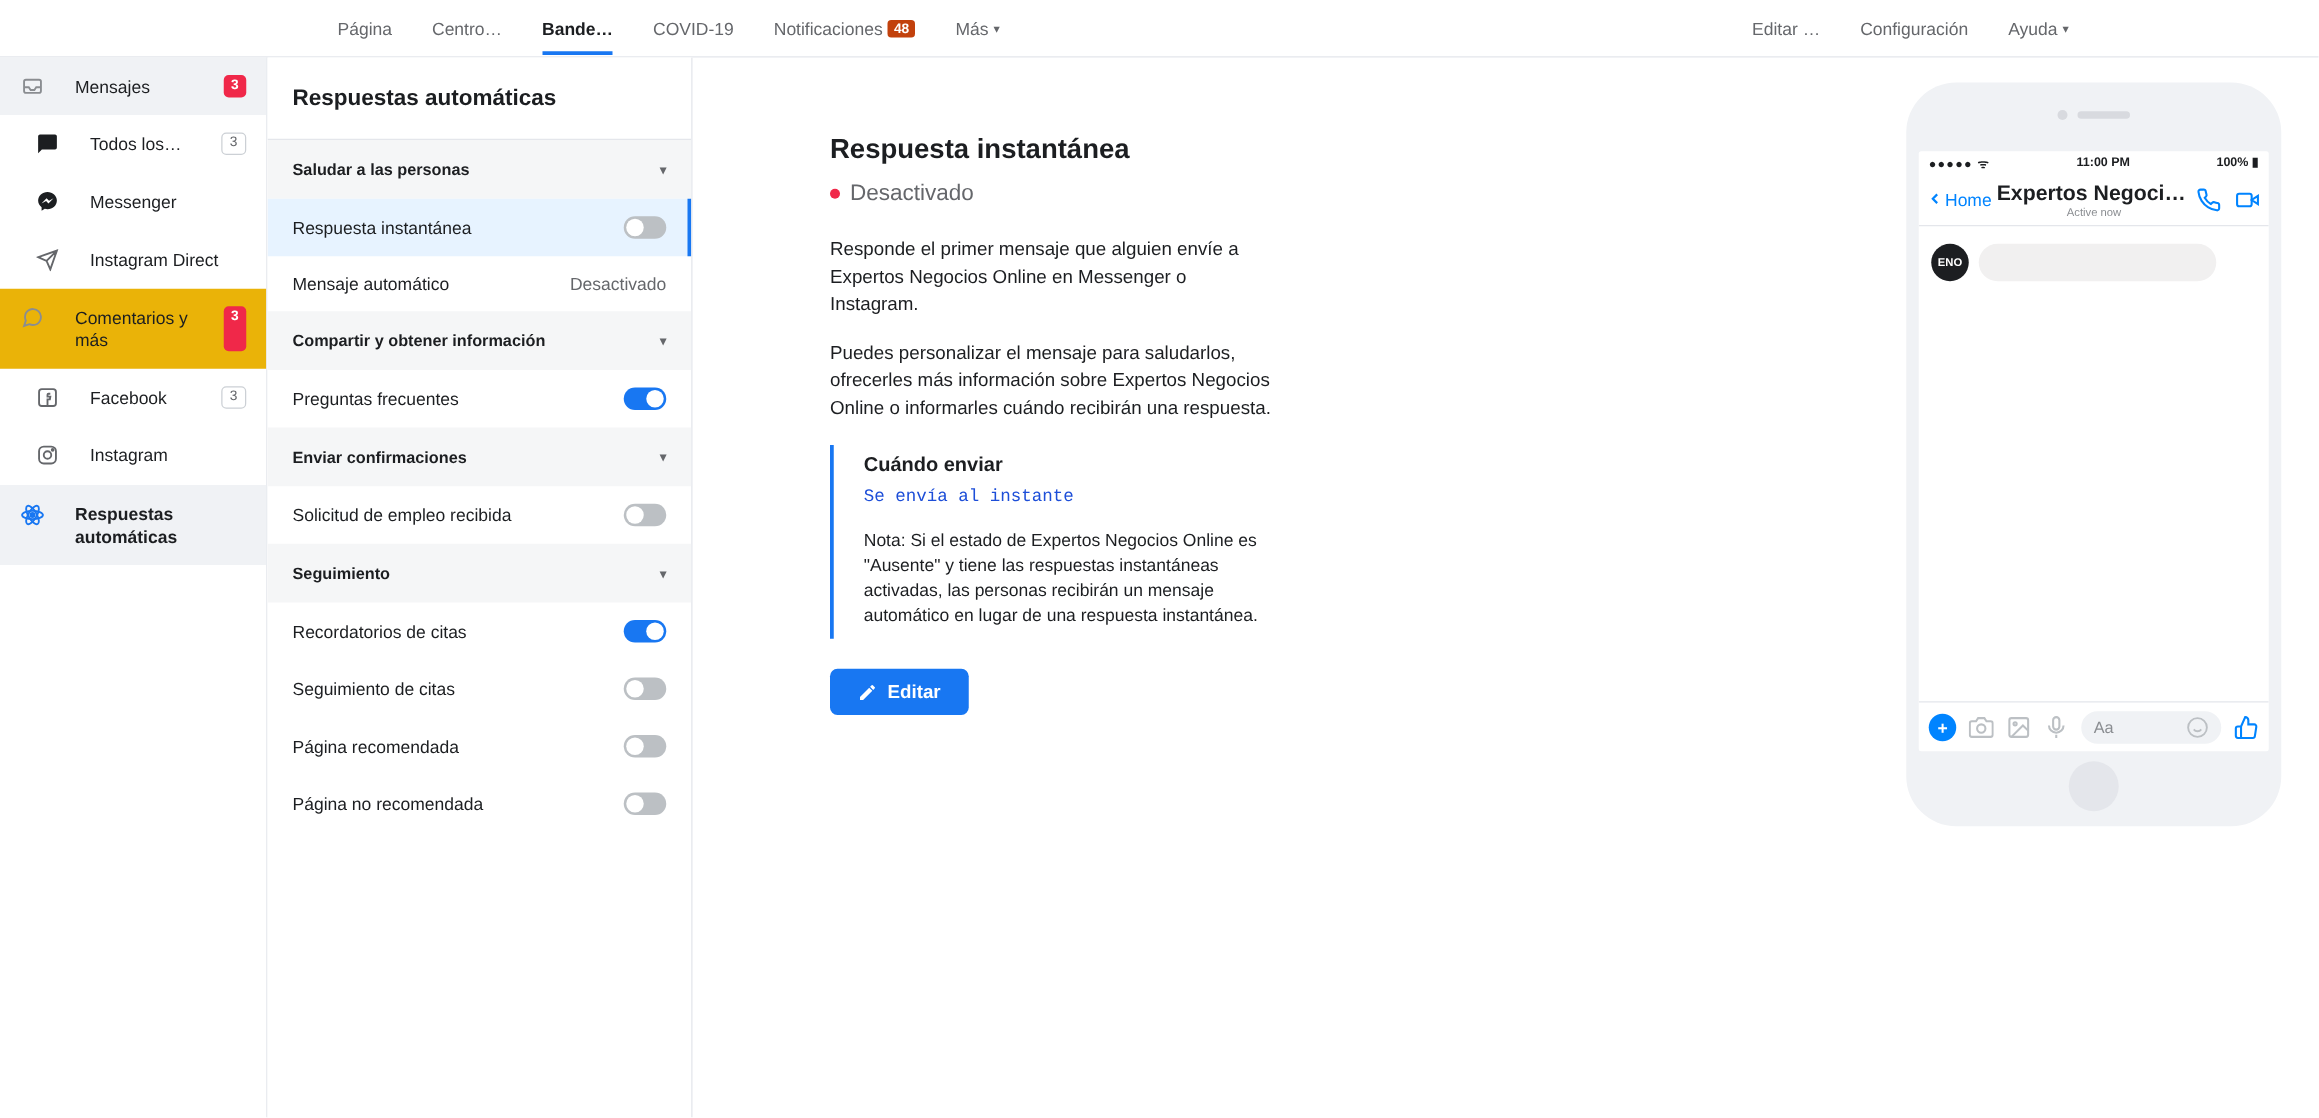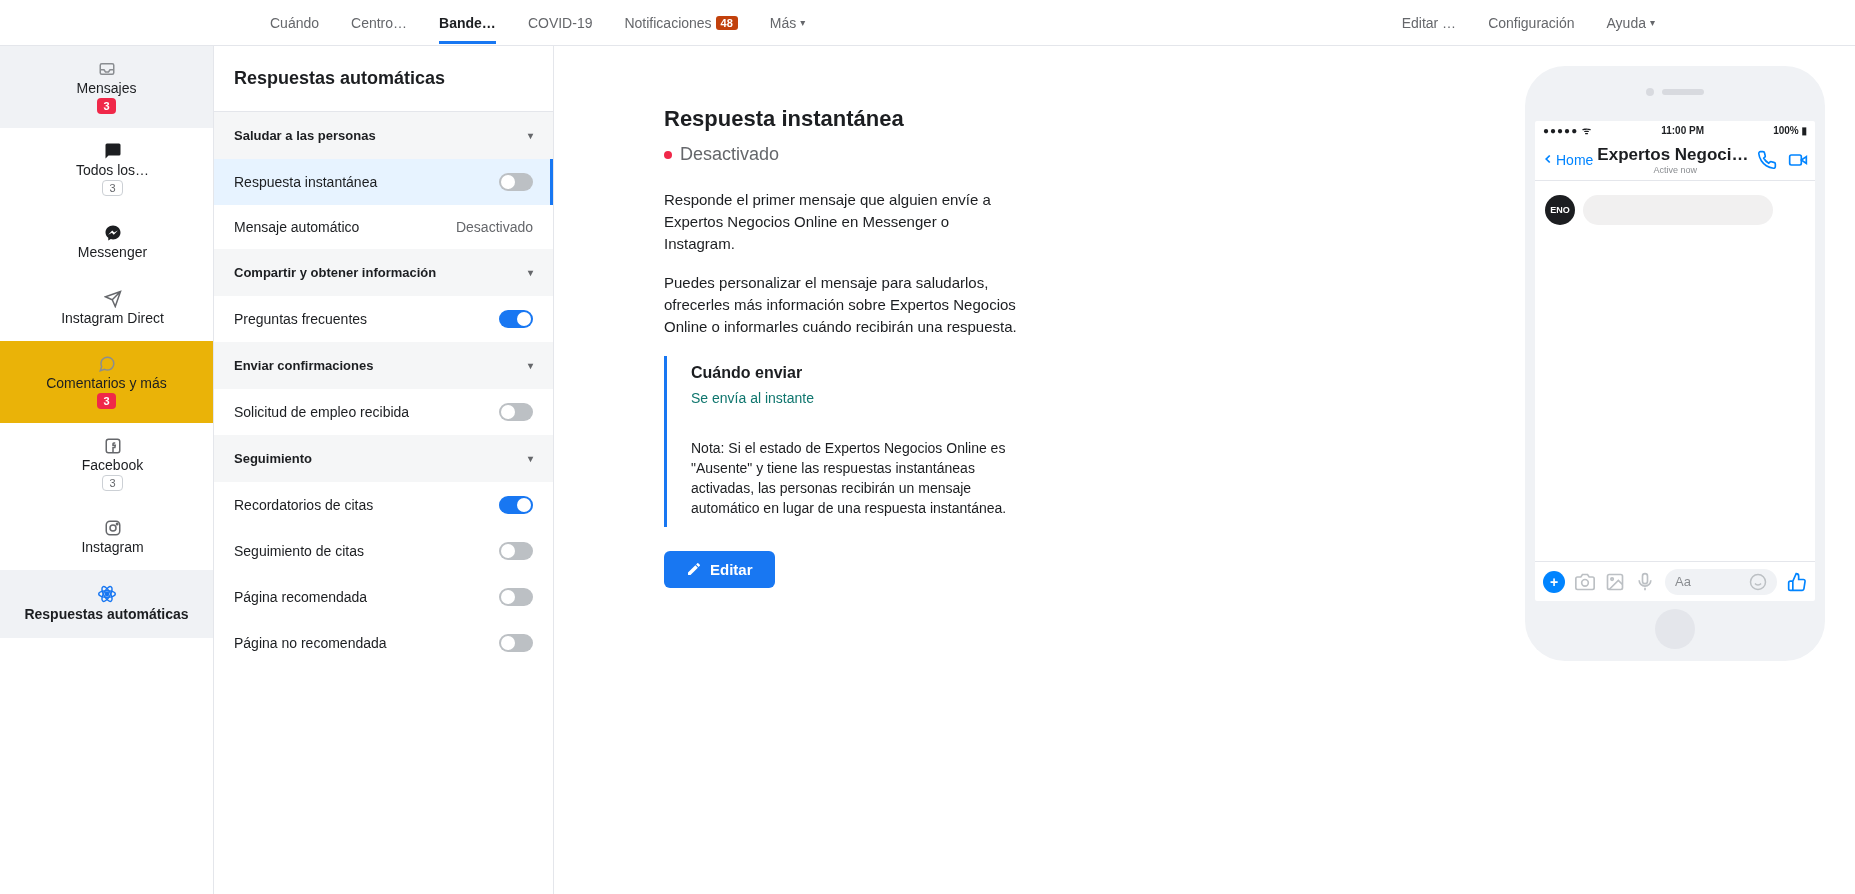"Cuándo" span { text: Cuándo -> Página }
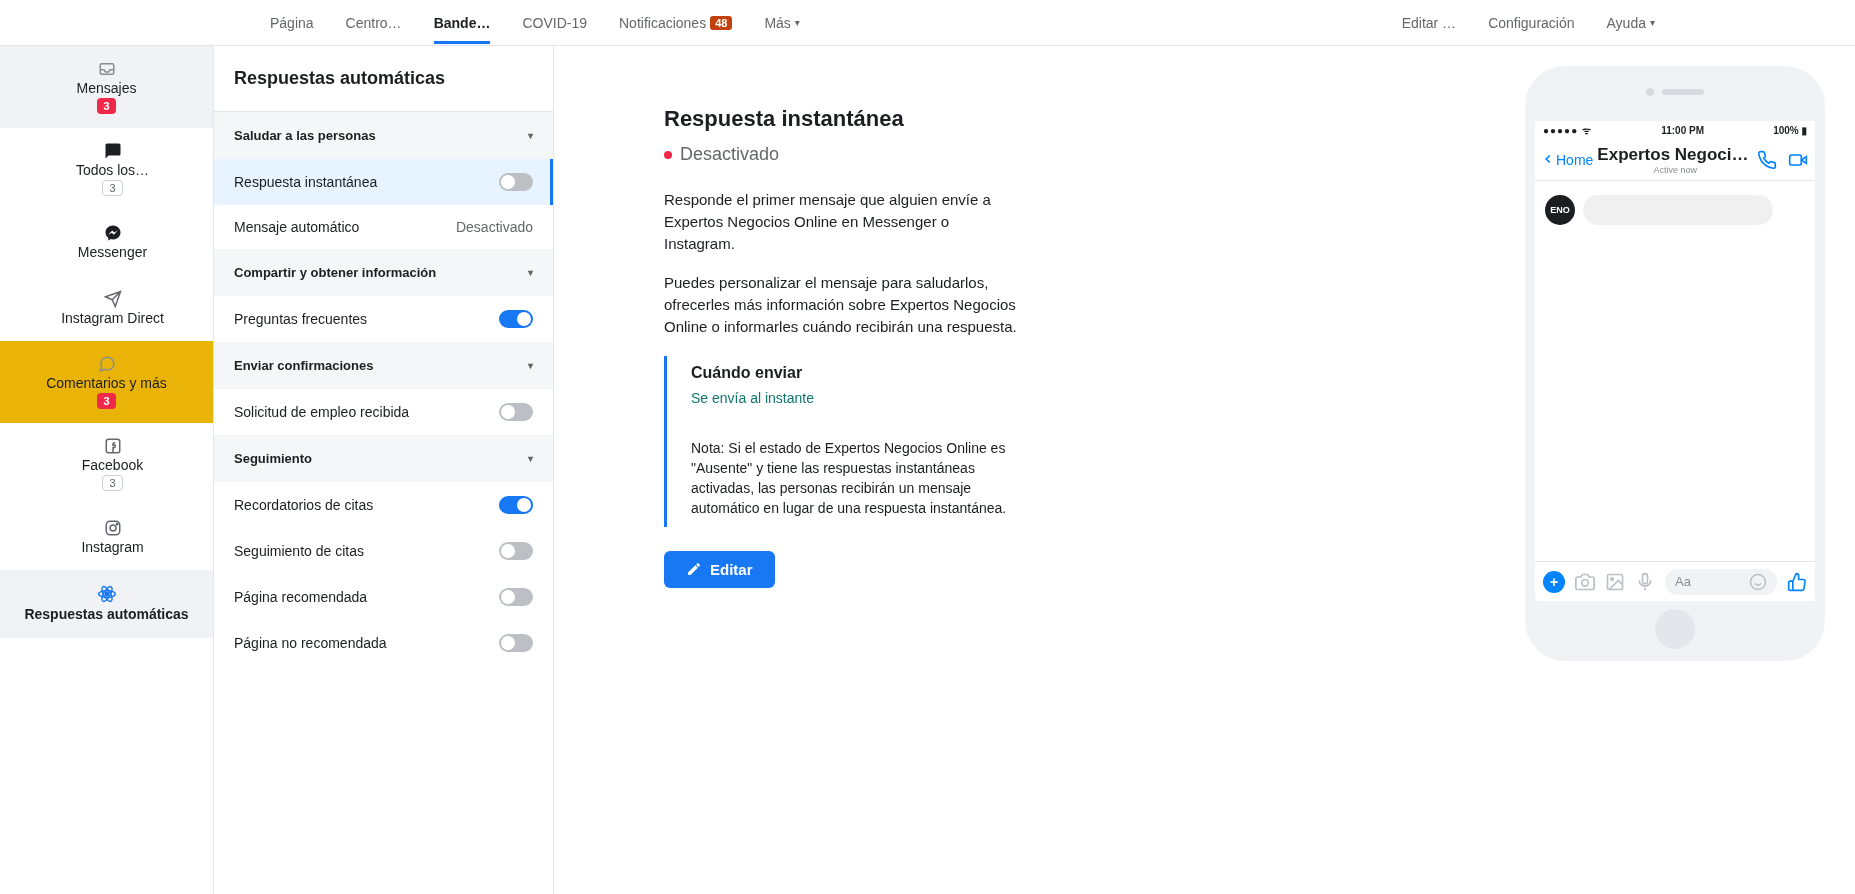"Mensajes" .side-item { align-items: center -> none; flex-direction: column -> none; gap: 1px -> 24px }
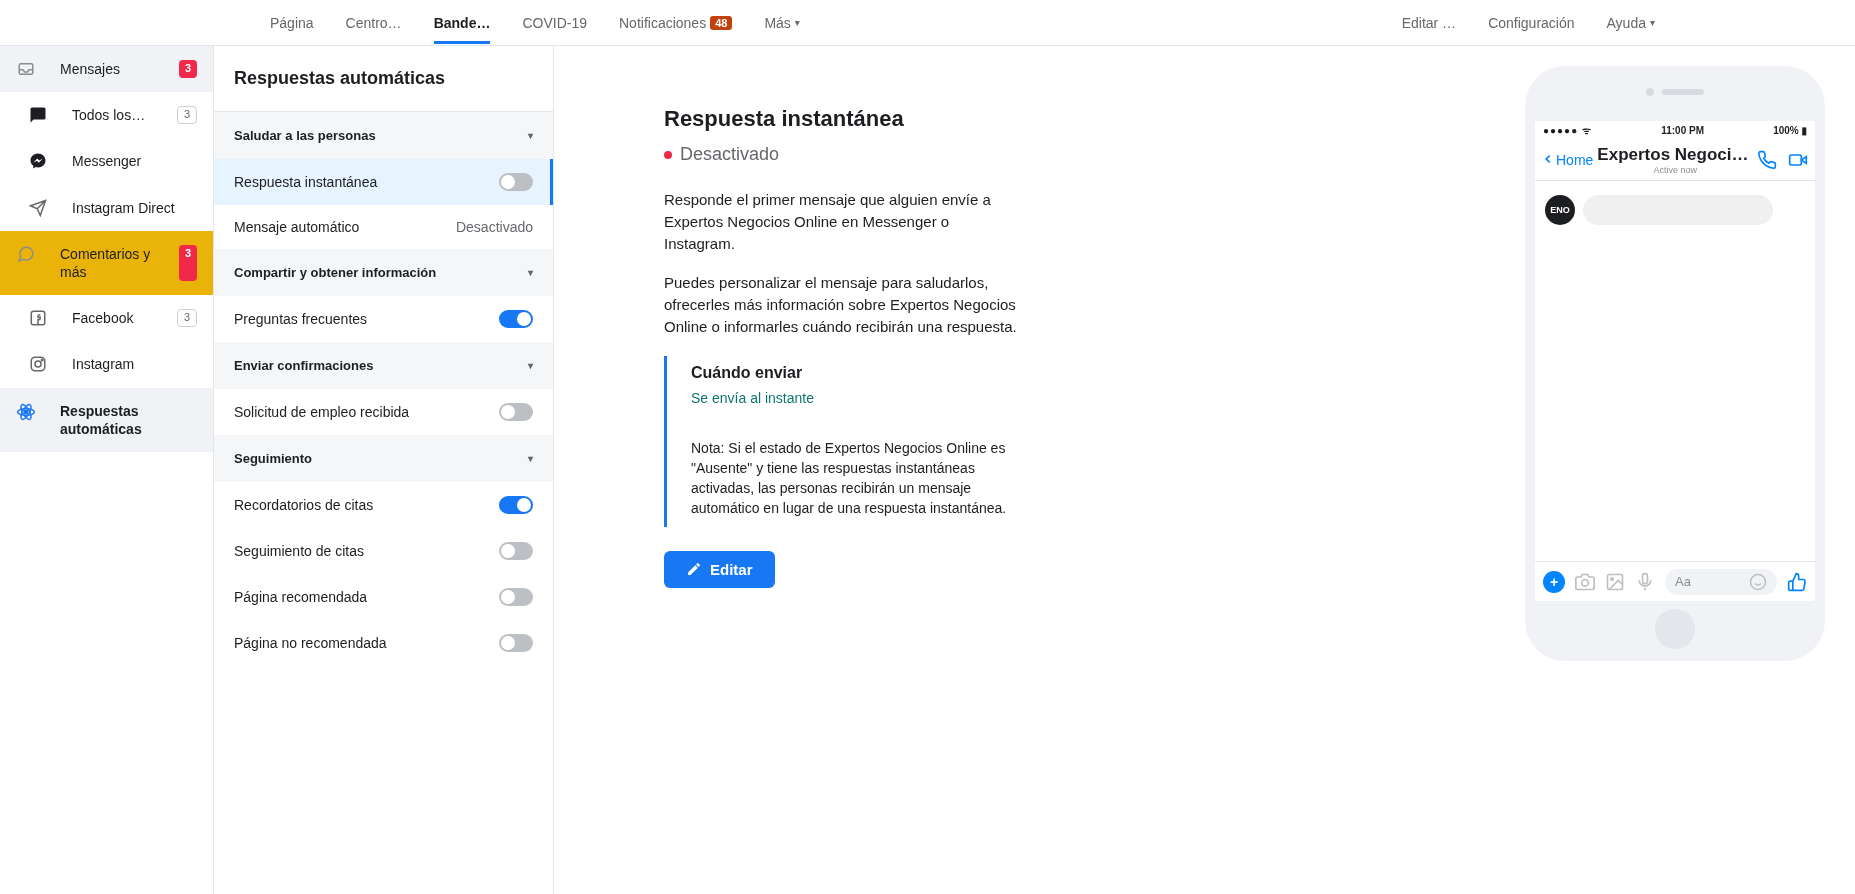"Se envía al instante" .when-box .sub { color: #0f766e -> #1d4ed8; font-family: none -> Liberation Mono, monospace; margin-bottom: 32px -> 16px }
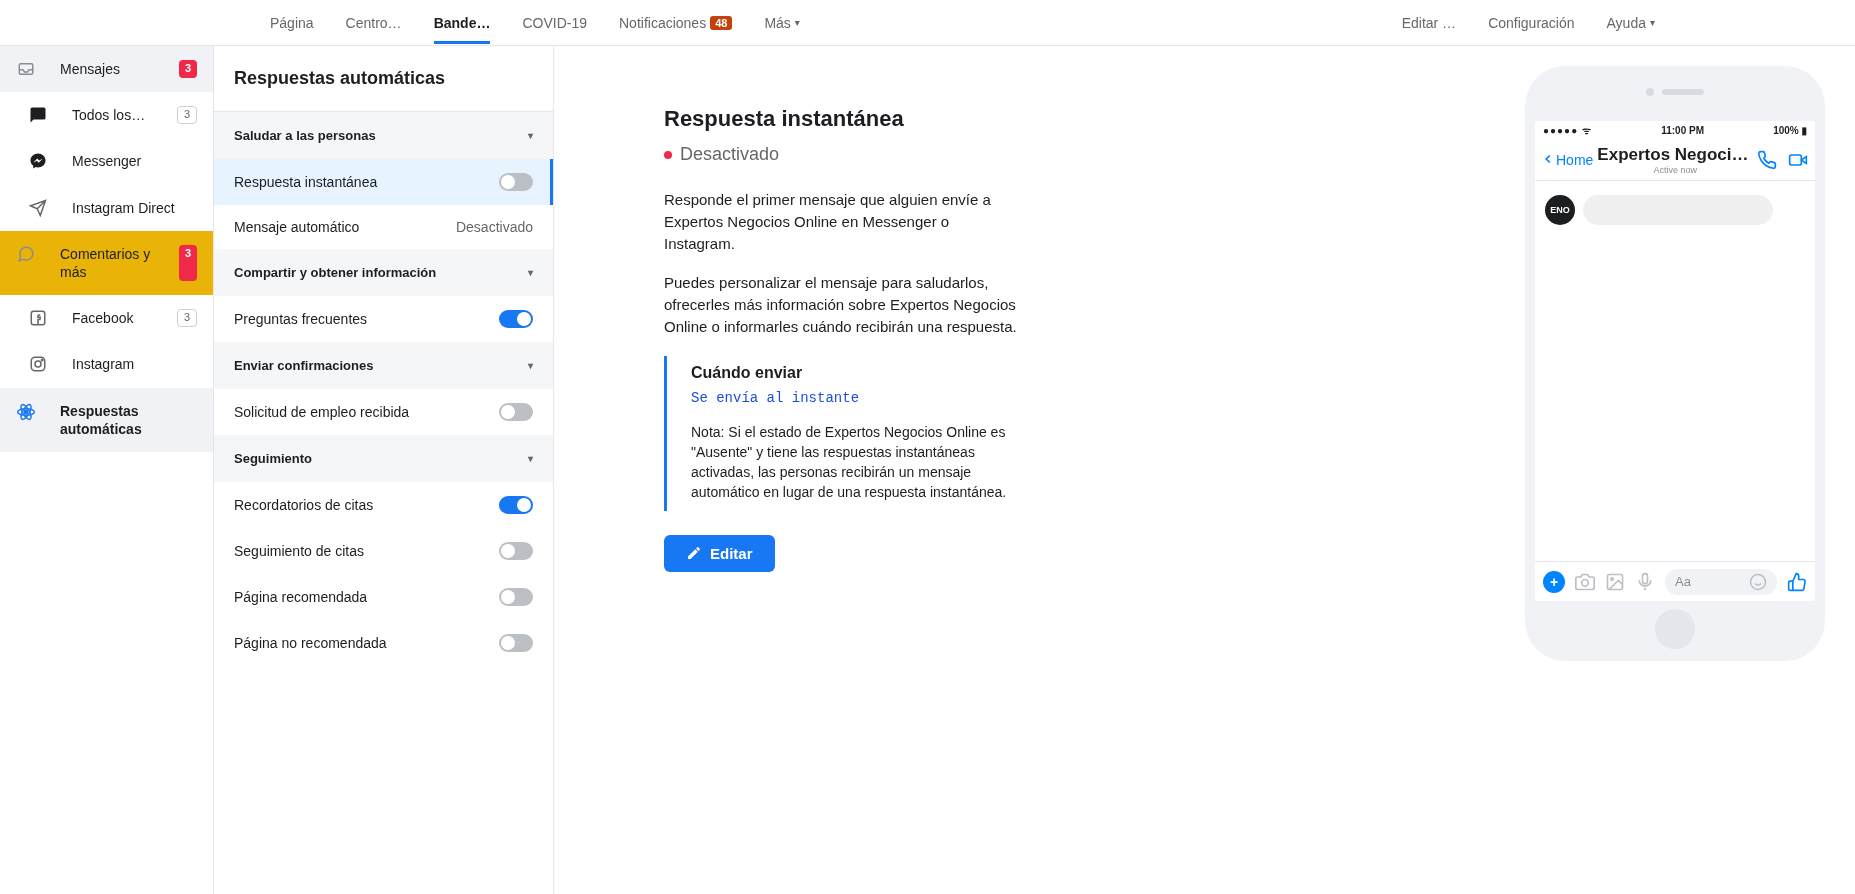"Editar" .btn-primary { align-items: center -> flex-end }
